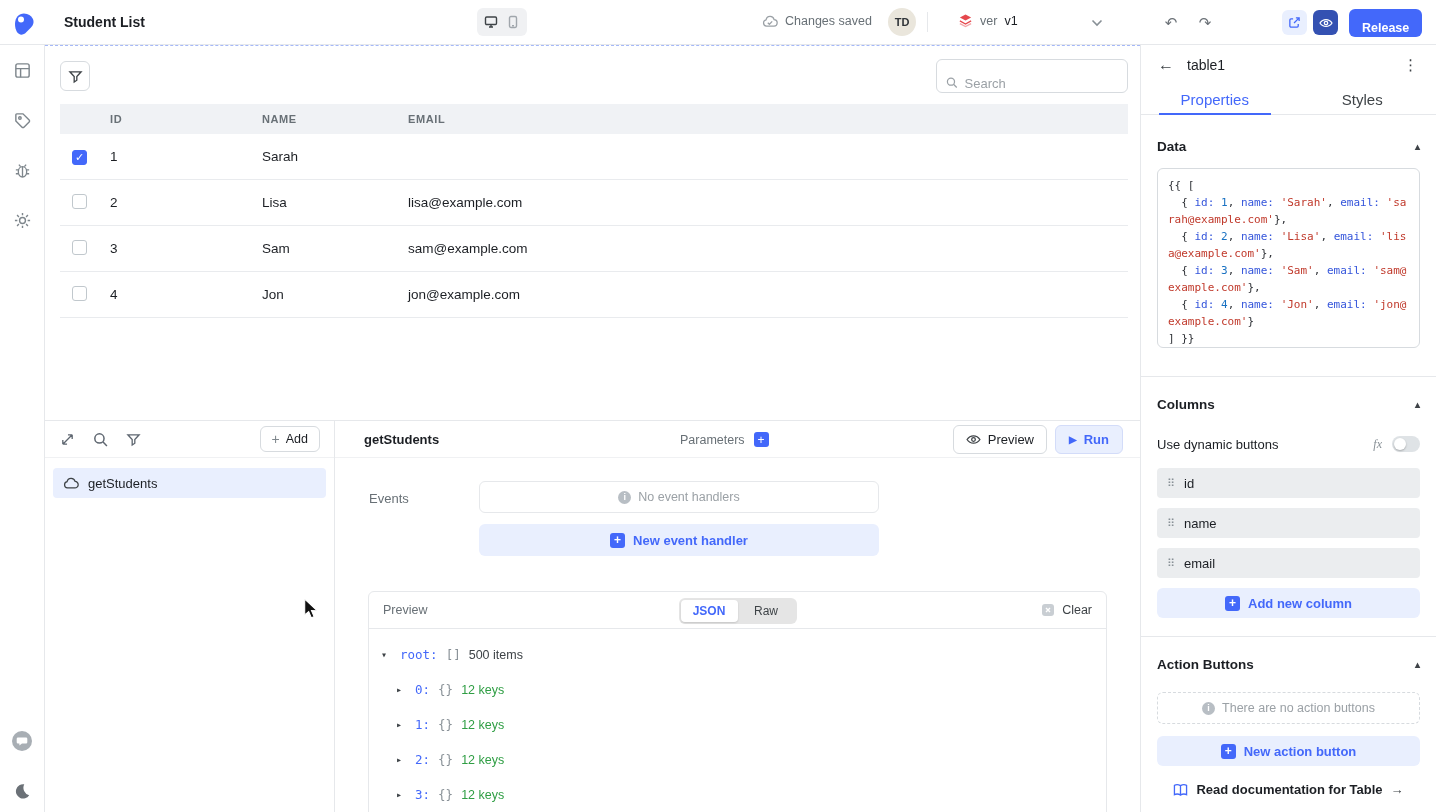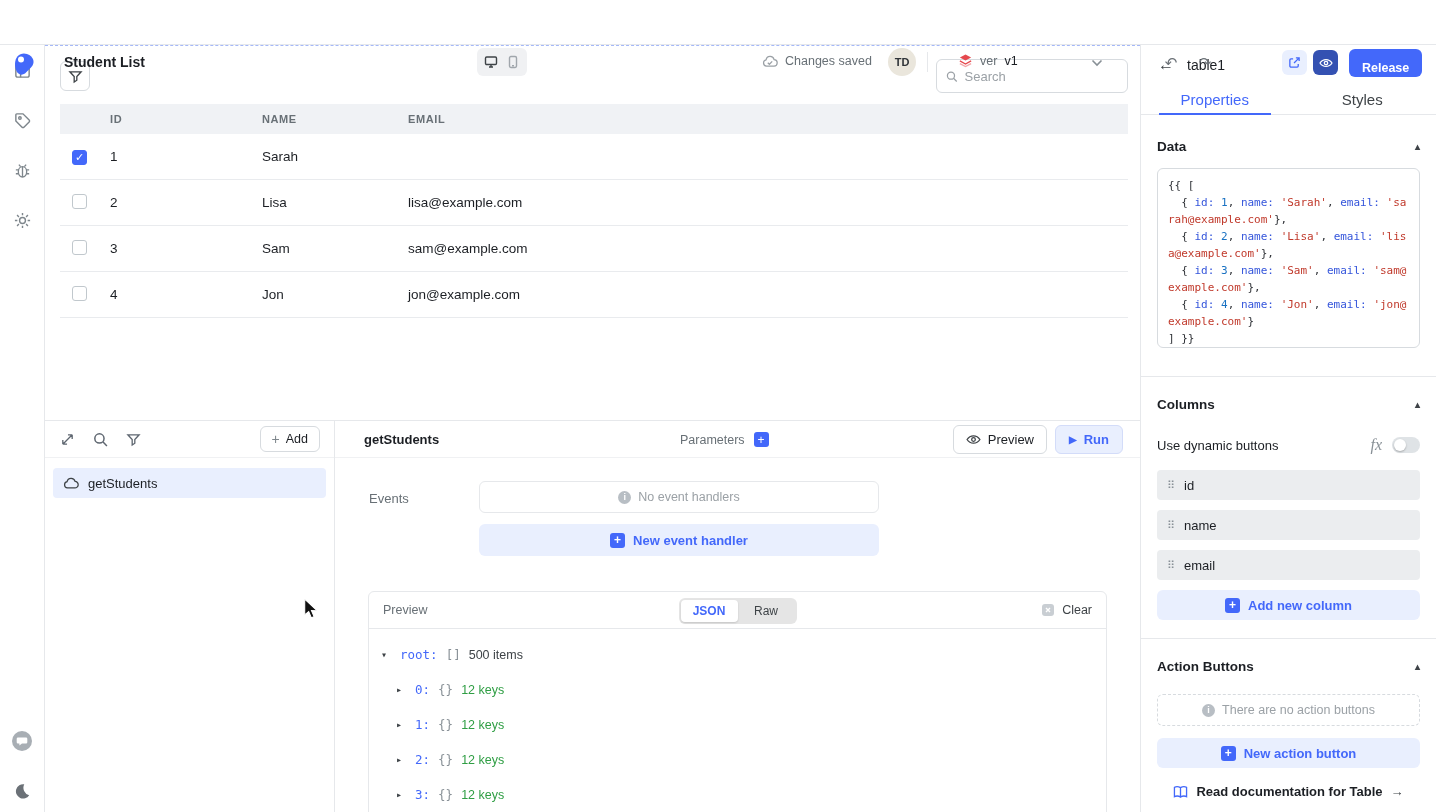"Student List" .topbar>* { margin-top: 40px -> none }
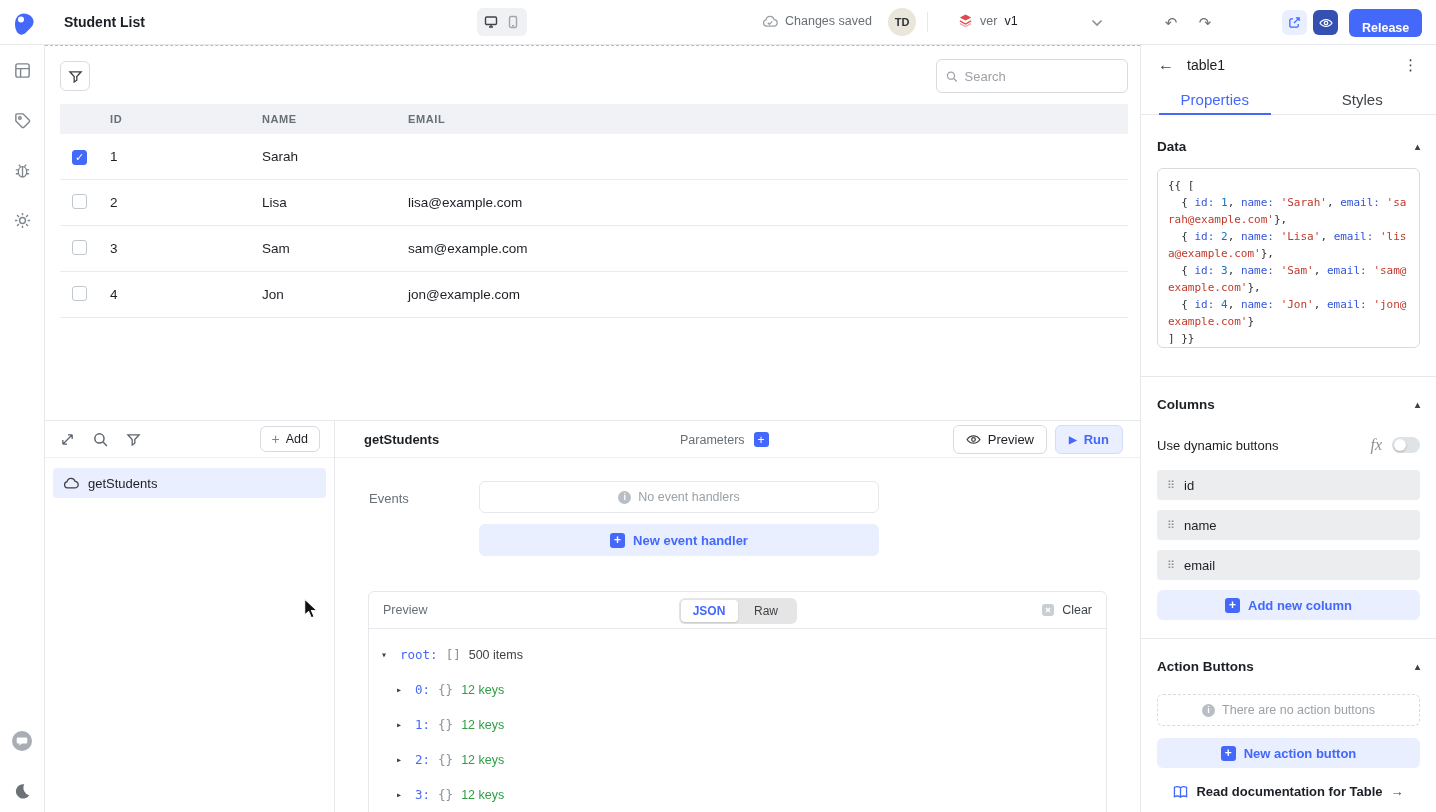"Search" .search-box { align-items: center -> flex-start }
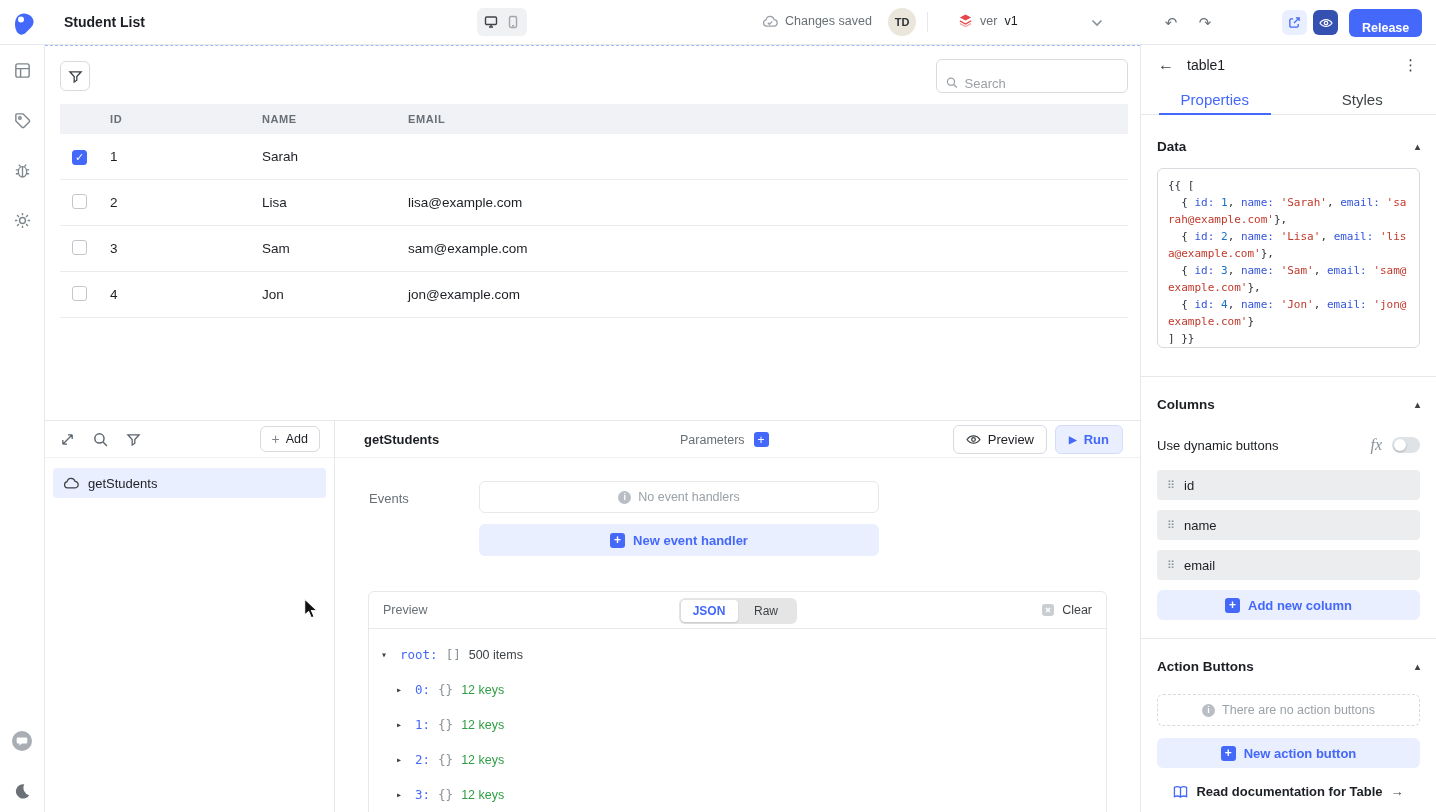"fx" .fx { font-size: 16px -> 12px }
